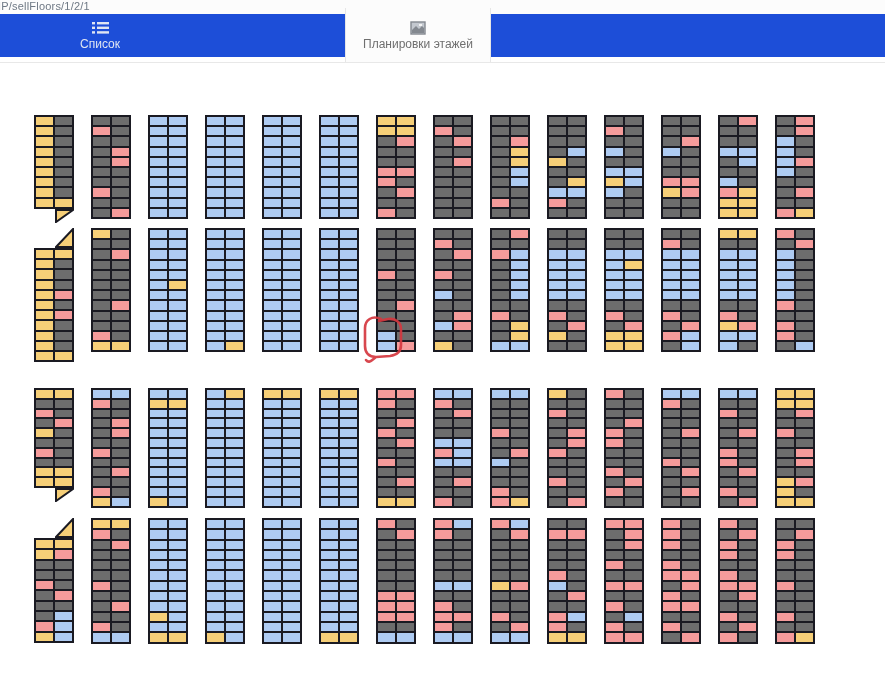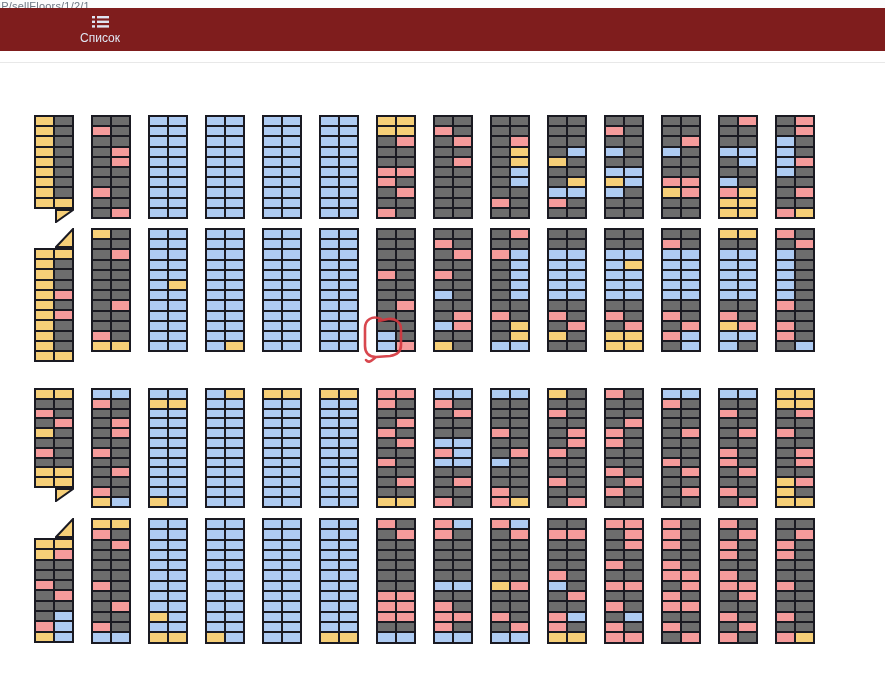"Список" .navbar { background: #7f1d1d -> #1d4ed8; top: 8px -> 14px }
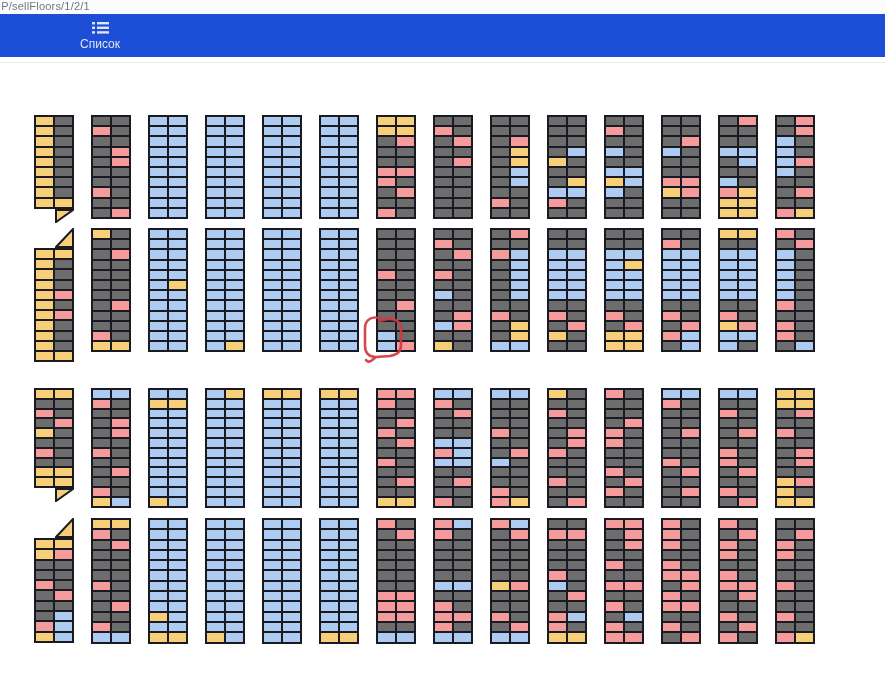"Планировки этажей" div.tab { html: none -> <div> <svg> <rect></rect> <polygon></polygon> <rect></rect> </svg> <span>Планировки этажей</span> </div> }
